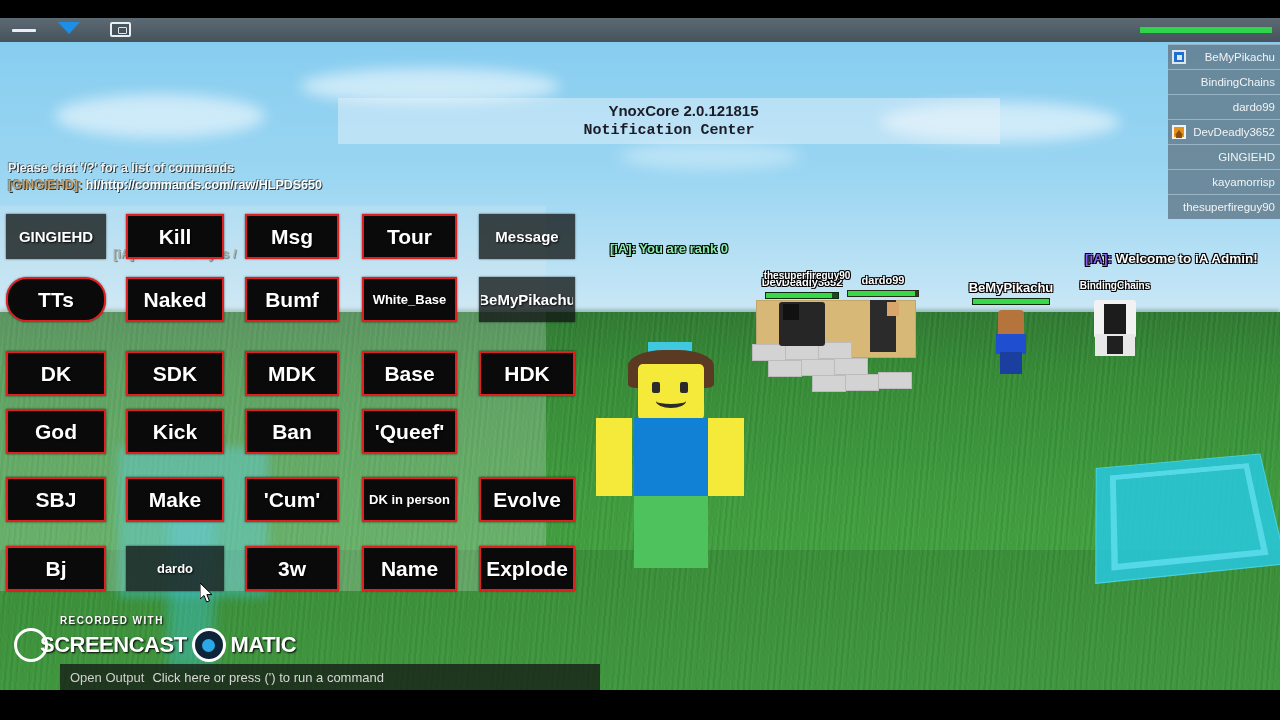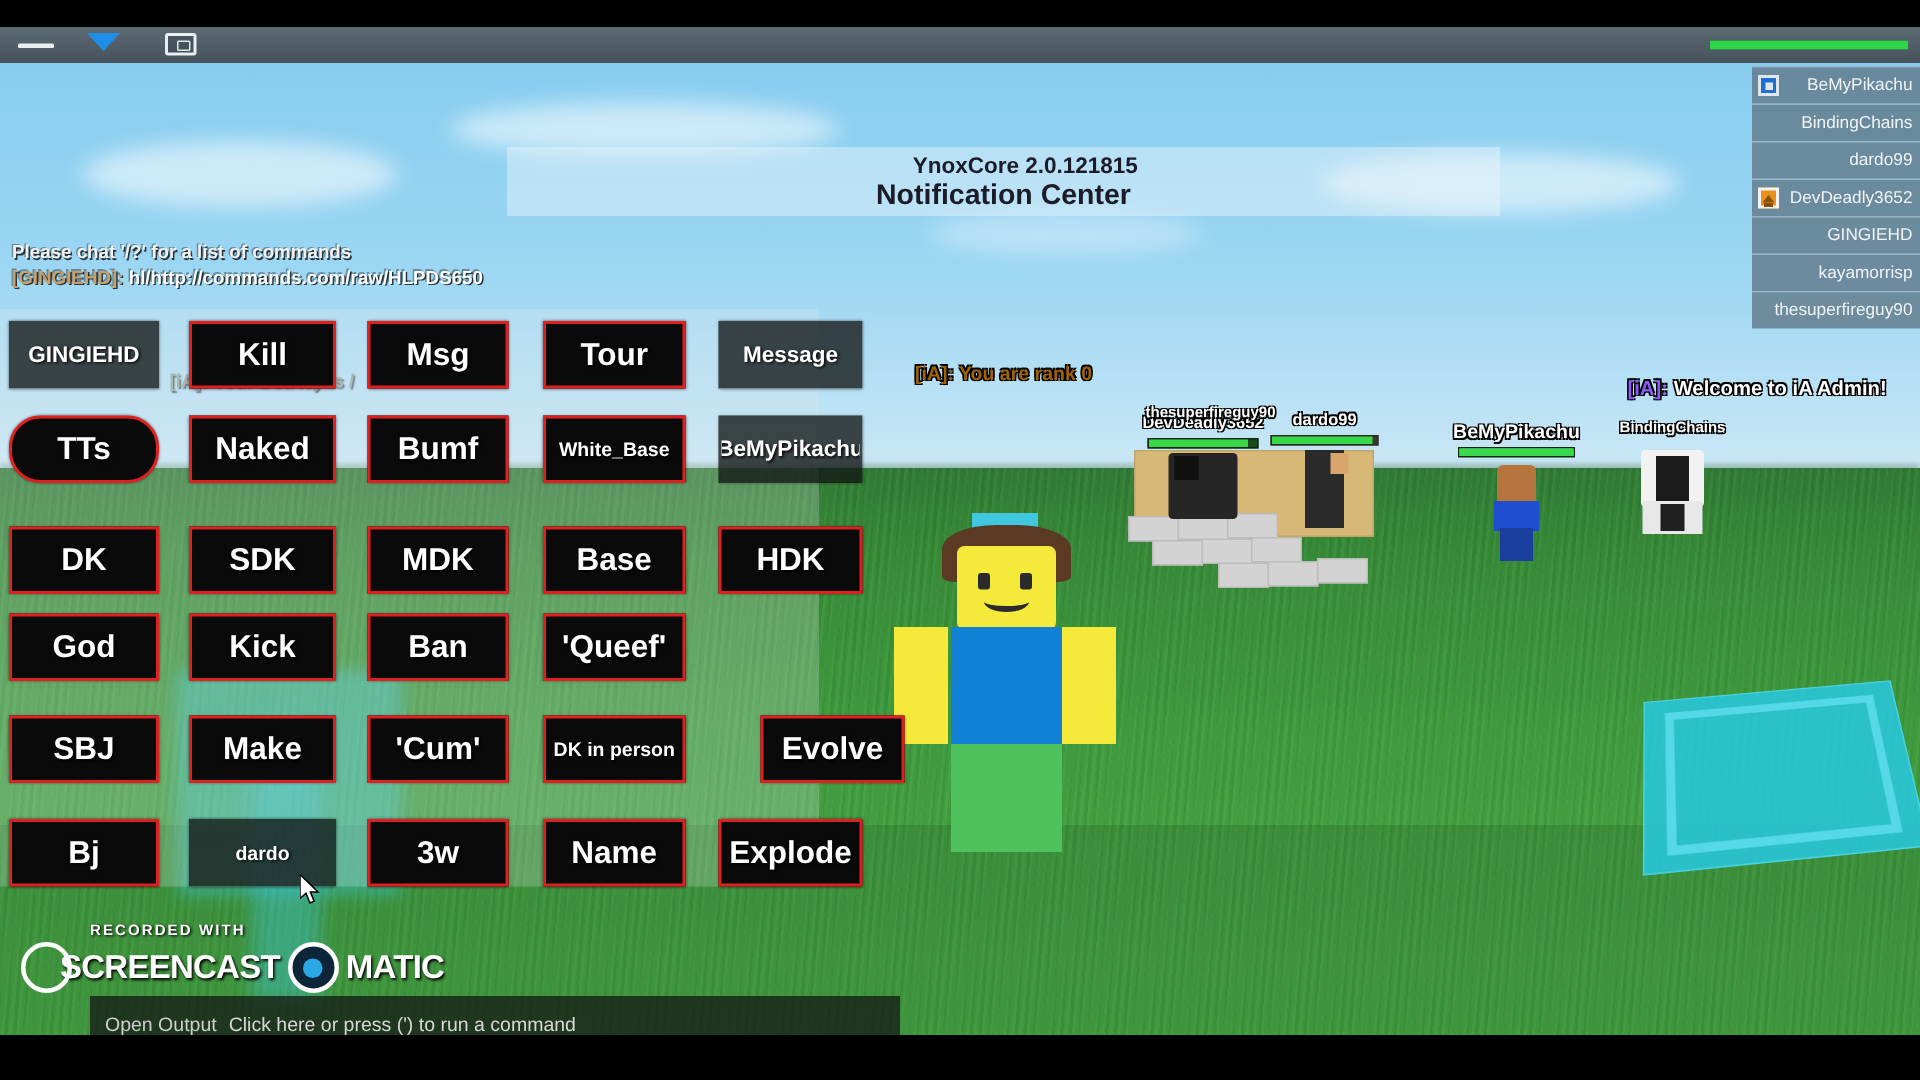"Notification Center" .notif-l2 { font-family: none -> Liberation Mono, monospace; font-size: 19px -> 15px }
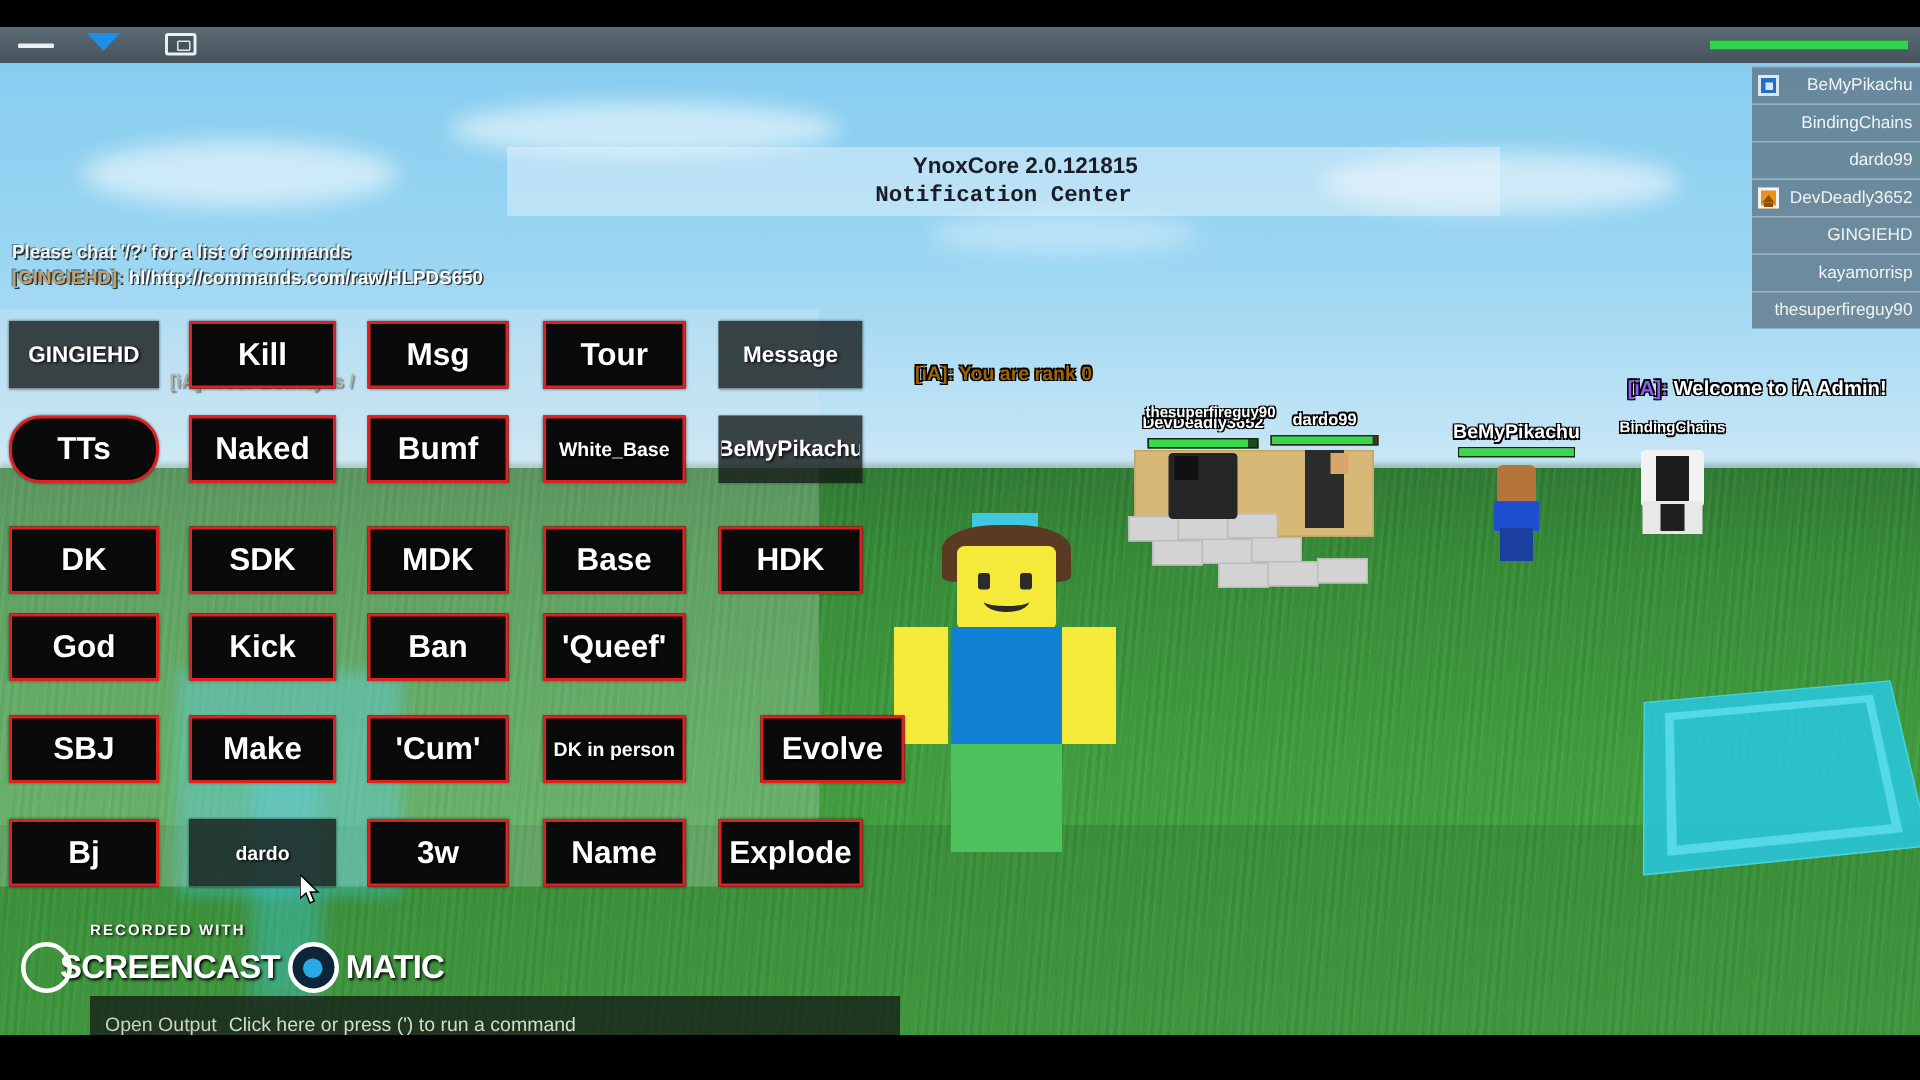"[iA]: You are rank 0" .world-rank { color: #a16207 -> #86efac }
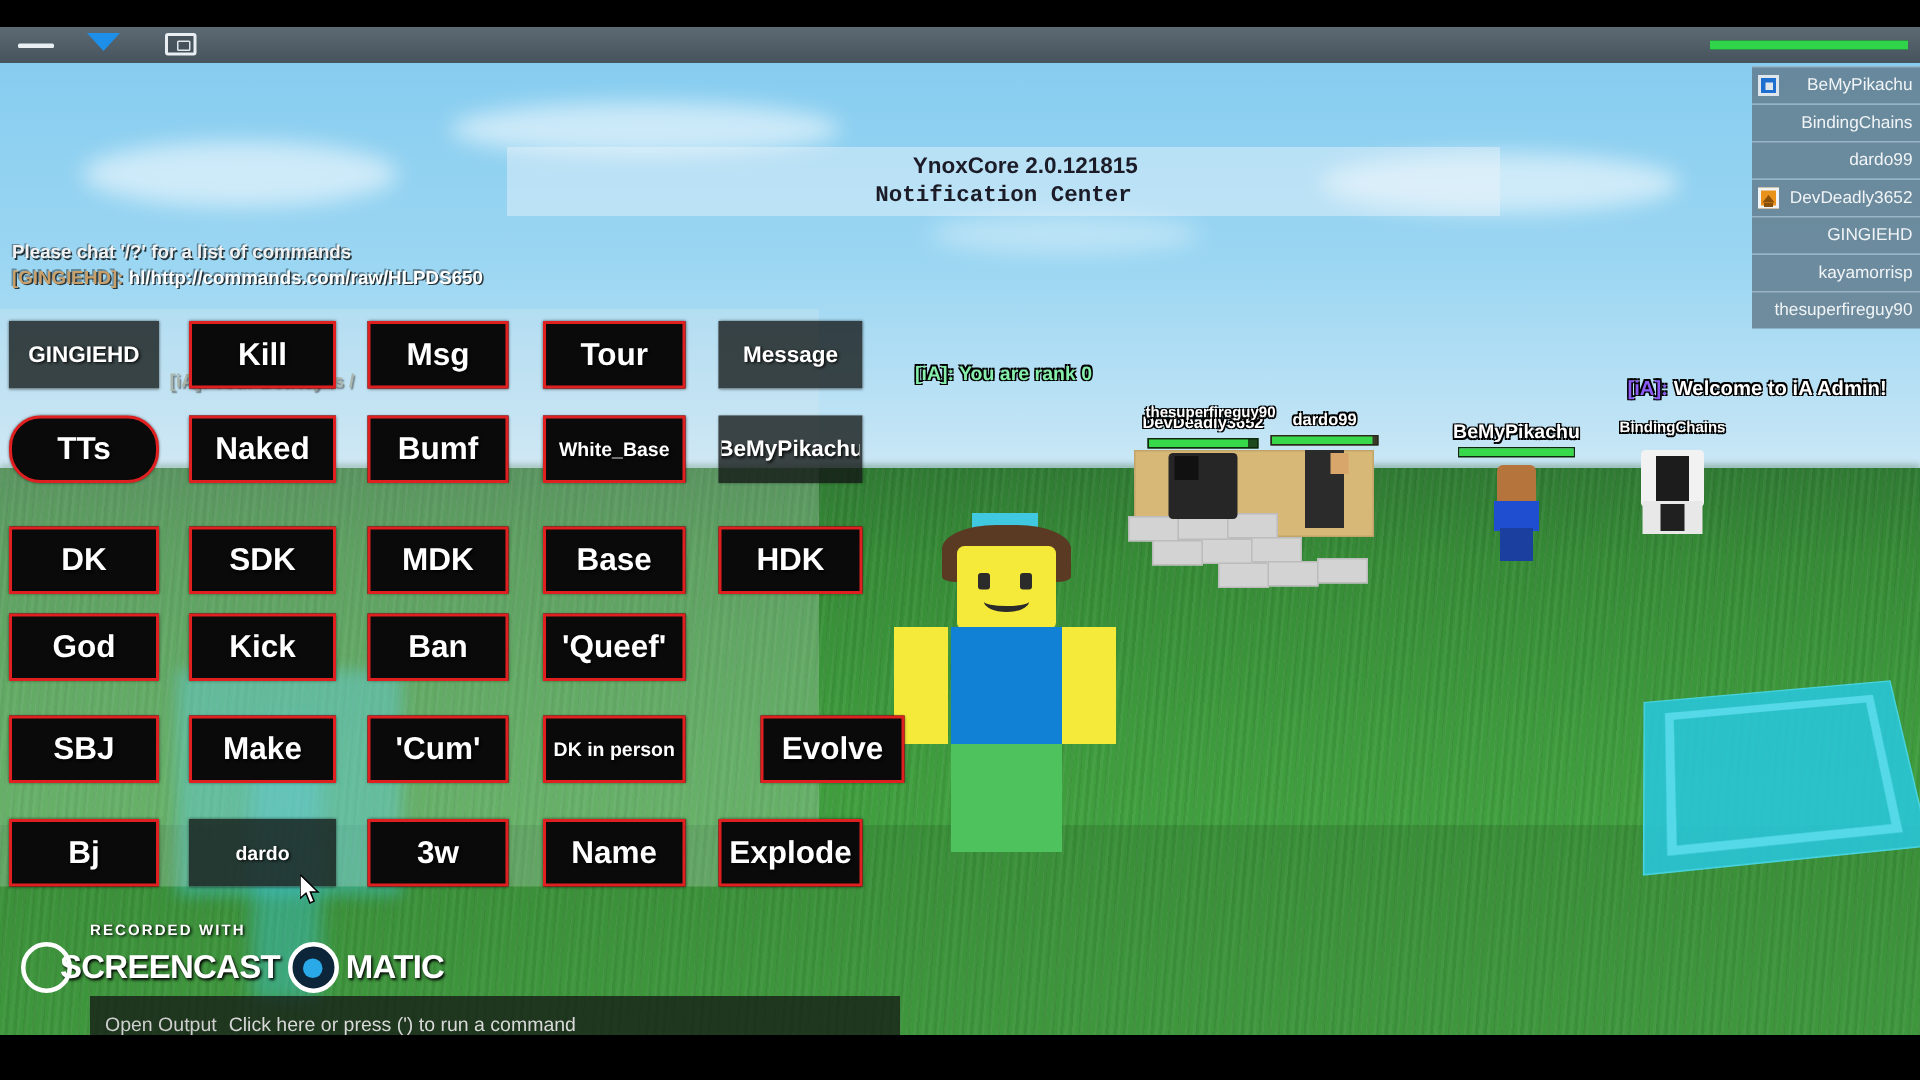"Evolve" div.gbtn { left: 507px -> 479px }
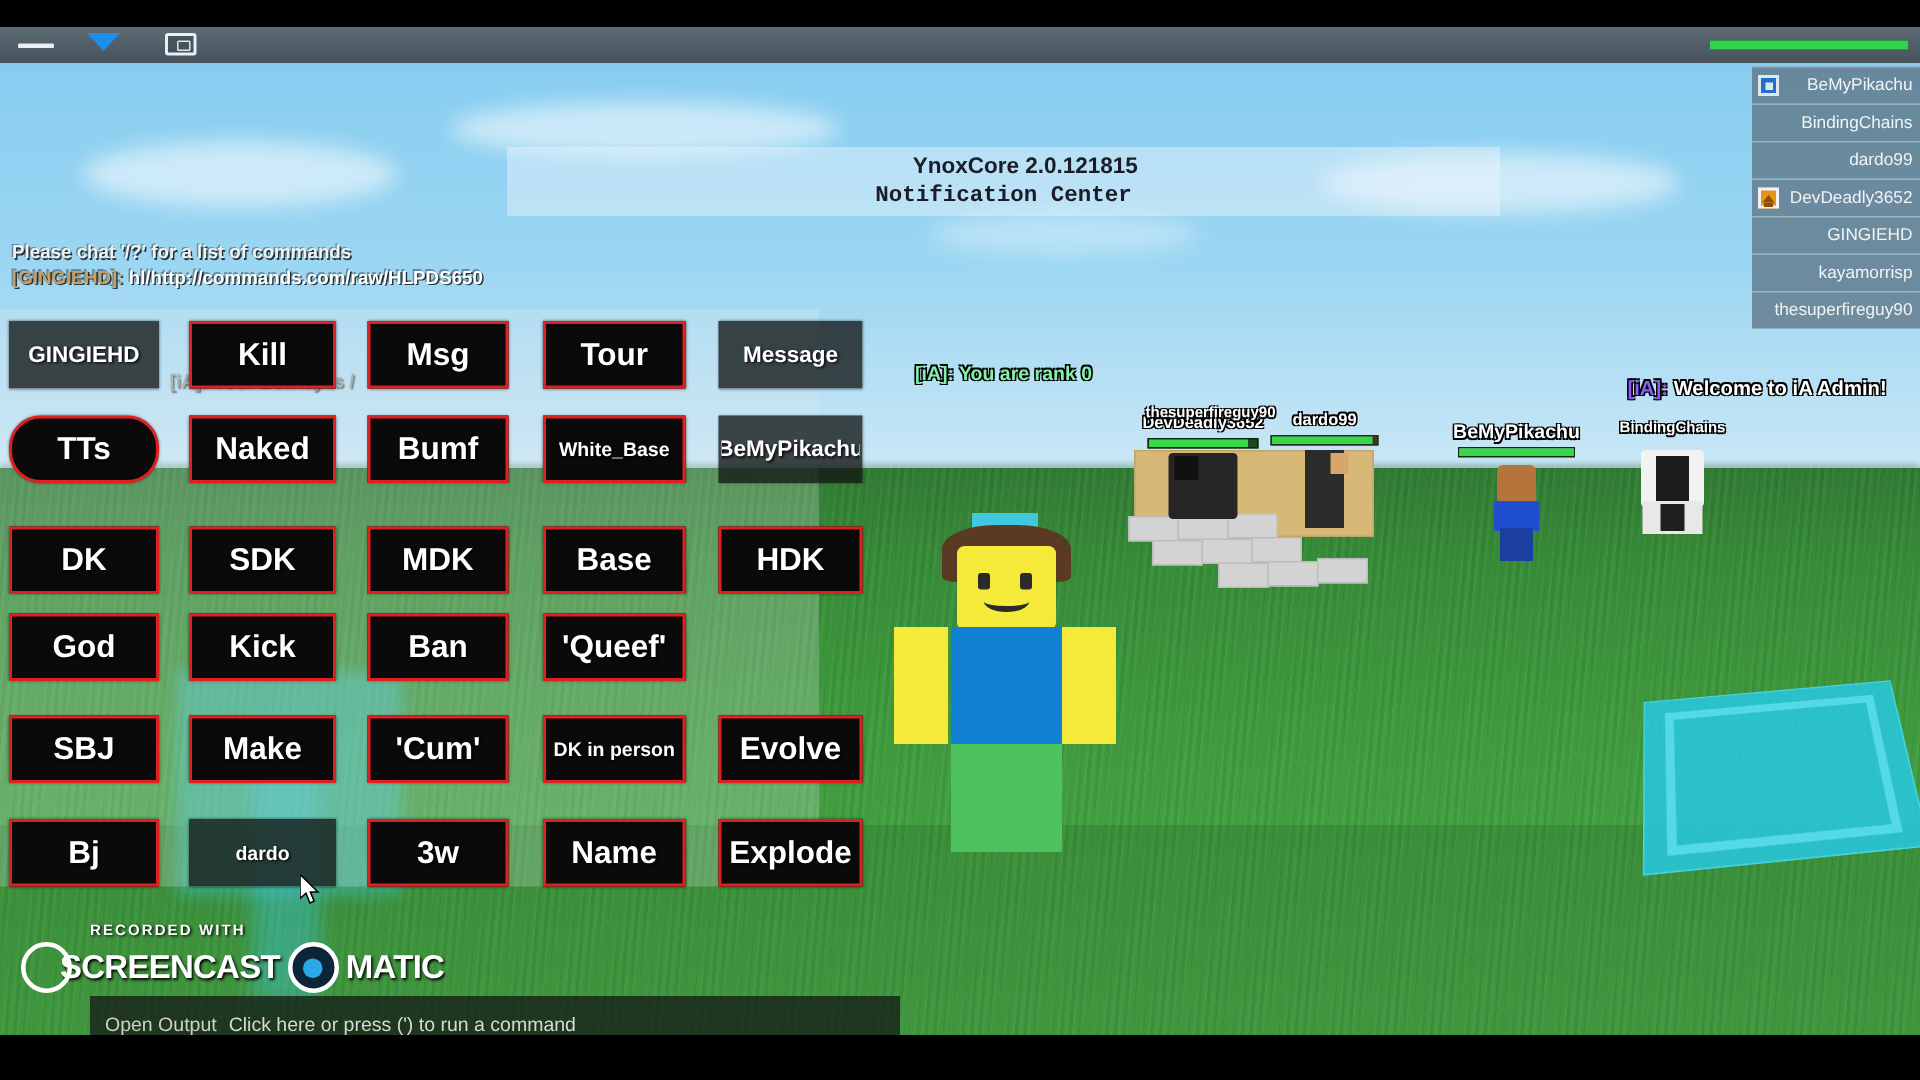"Open Output" .cmdbar { align-items: flex-end -> center }
